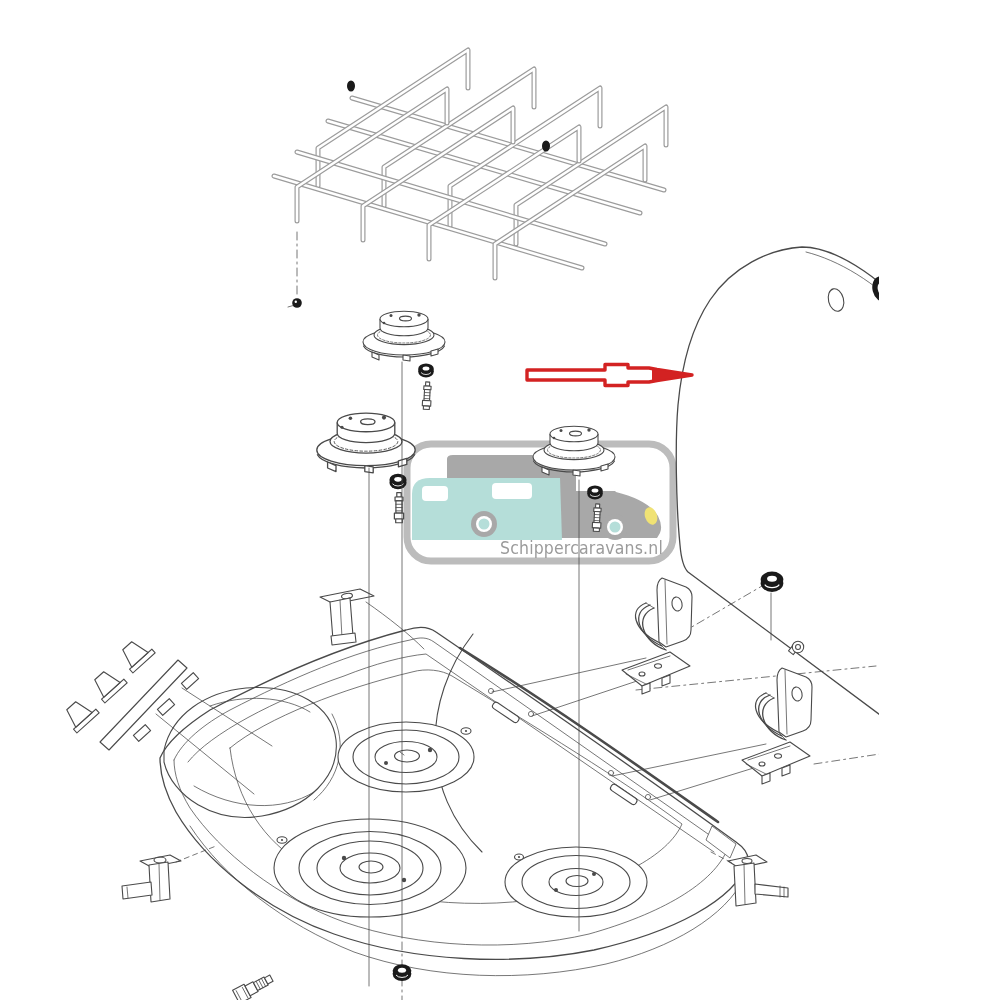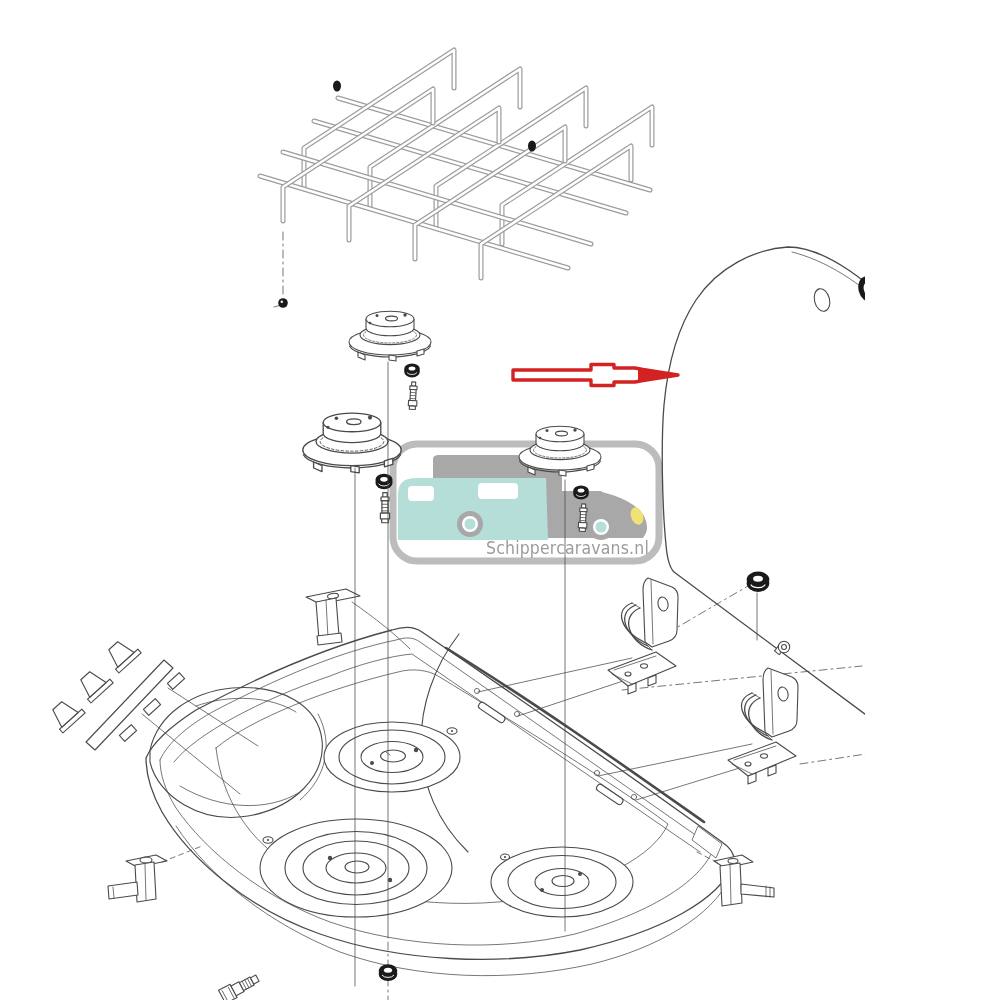"Schippercaravans.nl" .stage { margin-left: none -> 14px }
